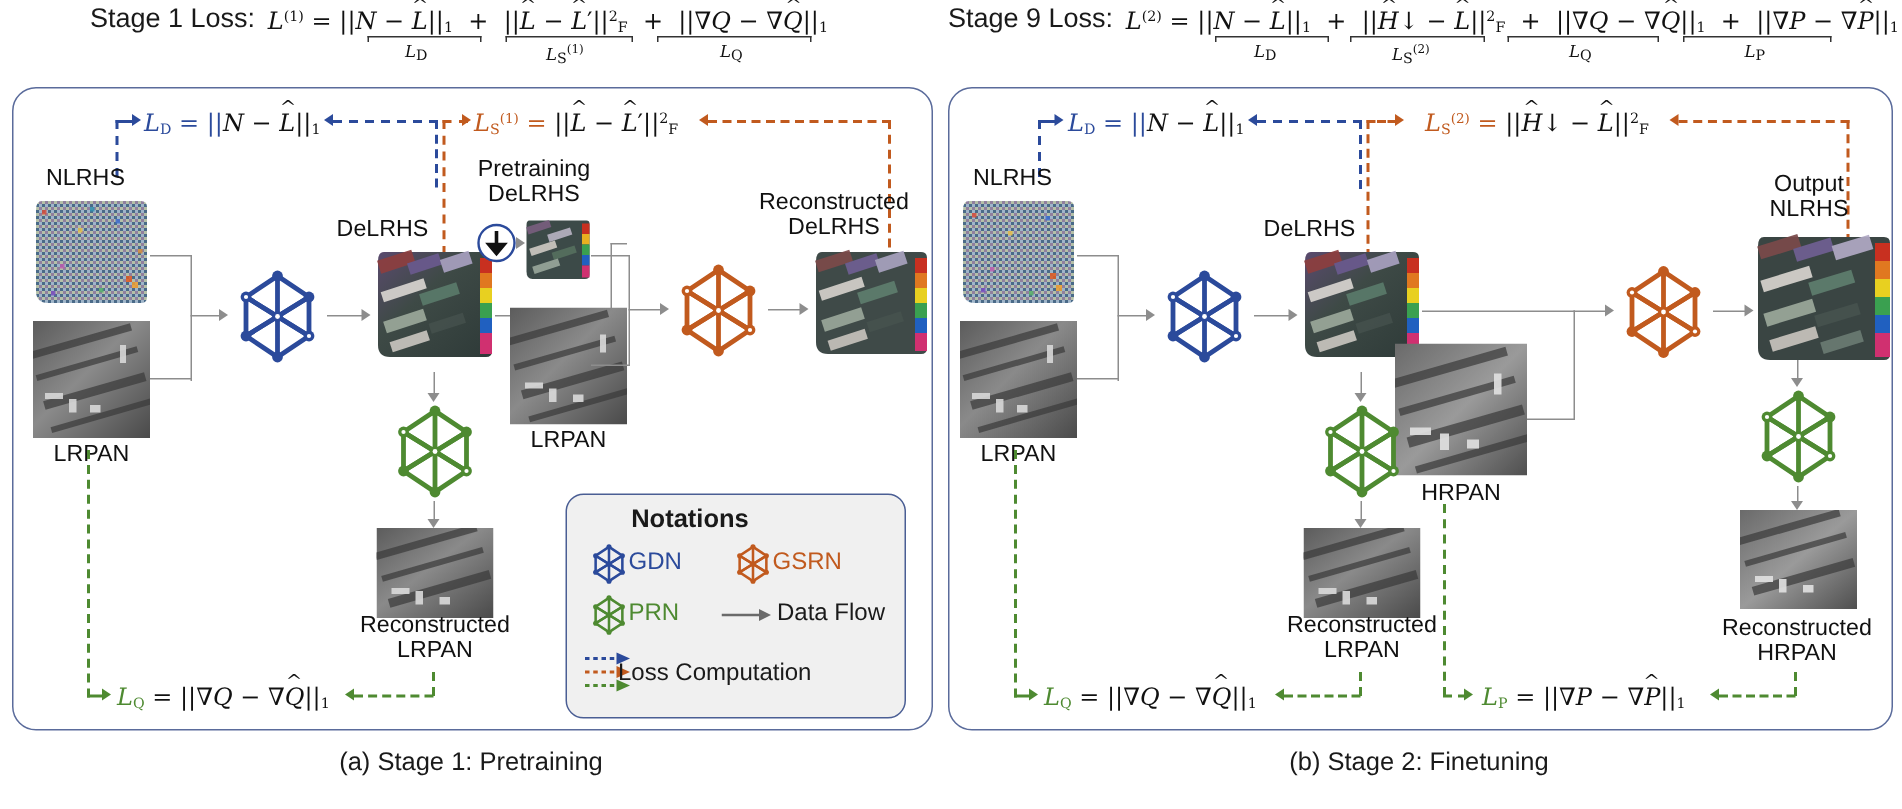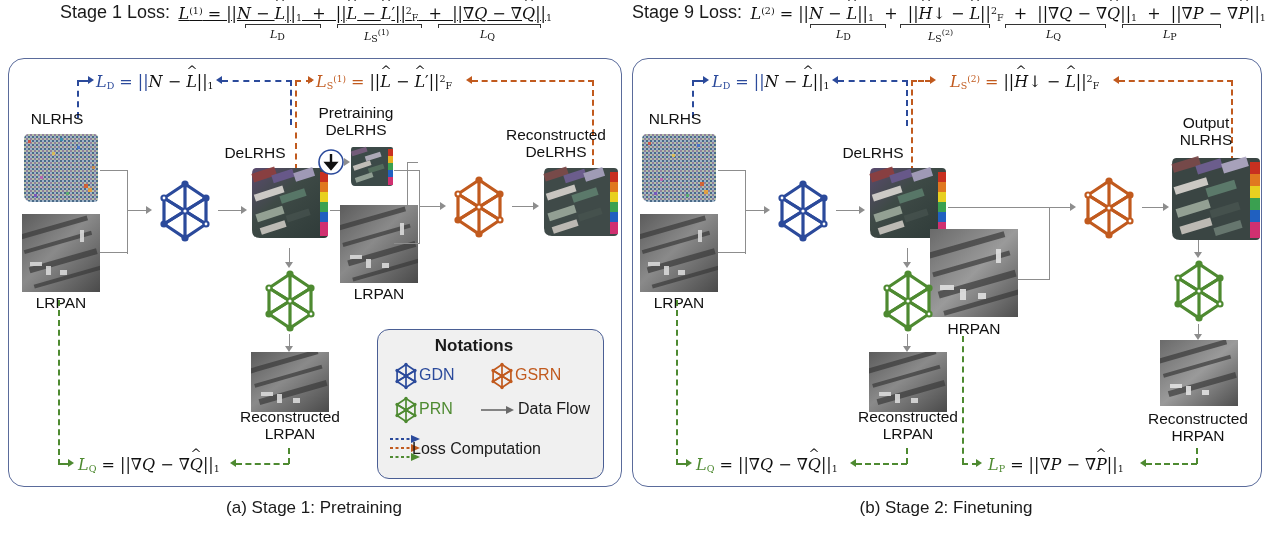"L(1) = ||N − L||1" span.eq { text-decoration: underline -> none }
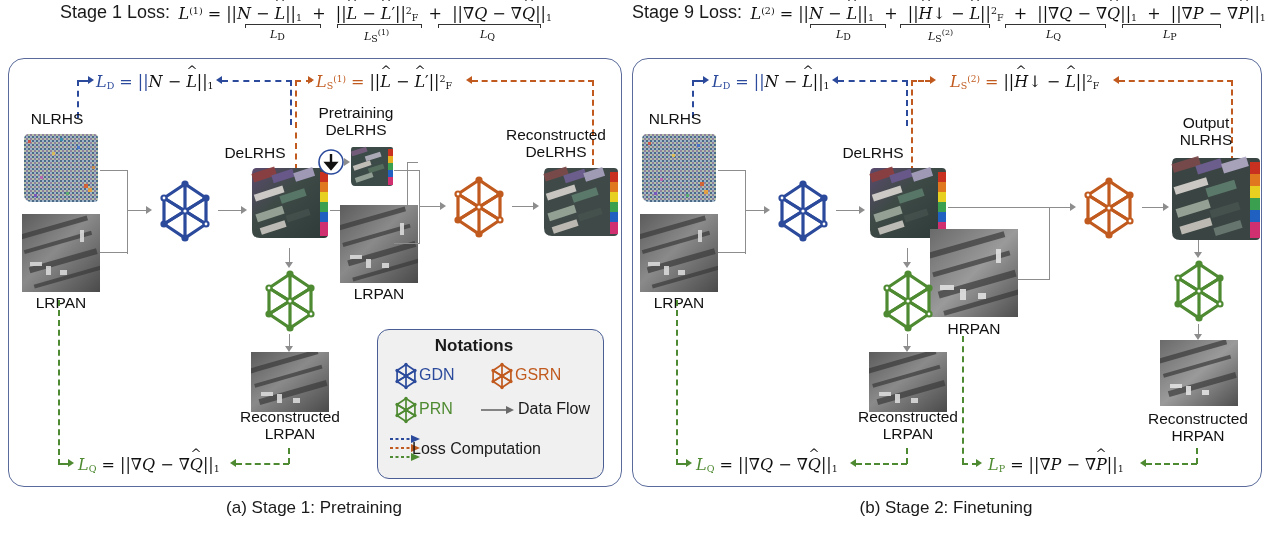"Notations" div.legend-title { left: 381px -> 367px }
